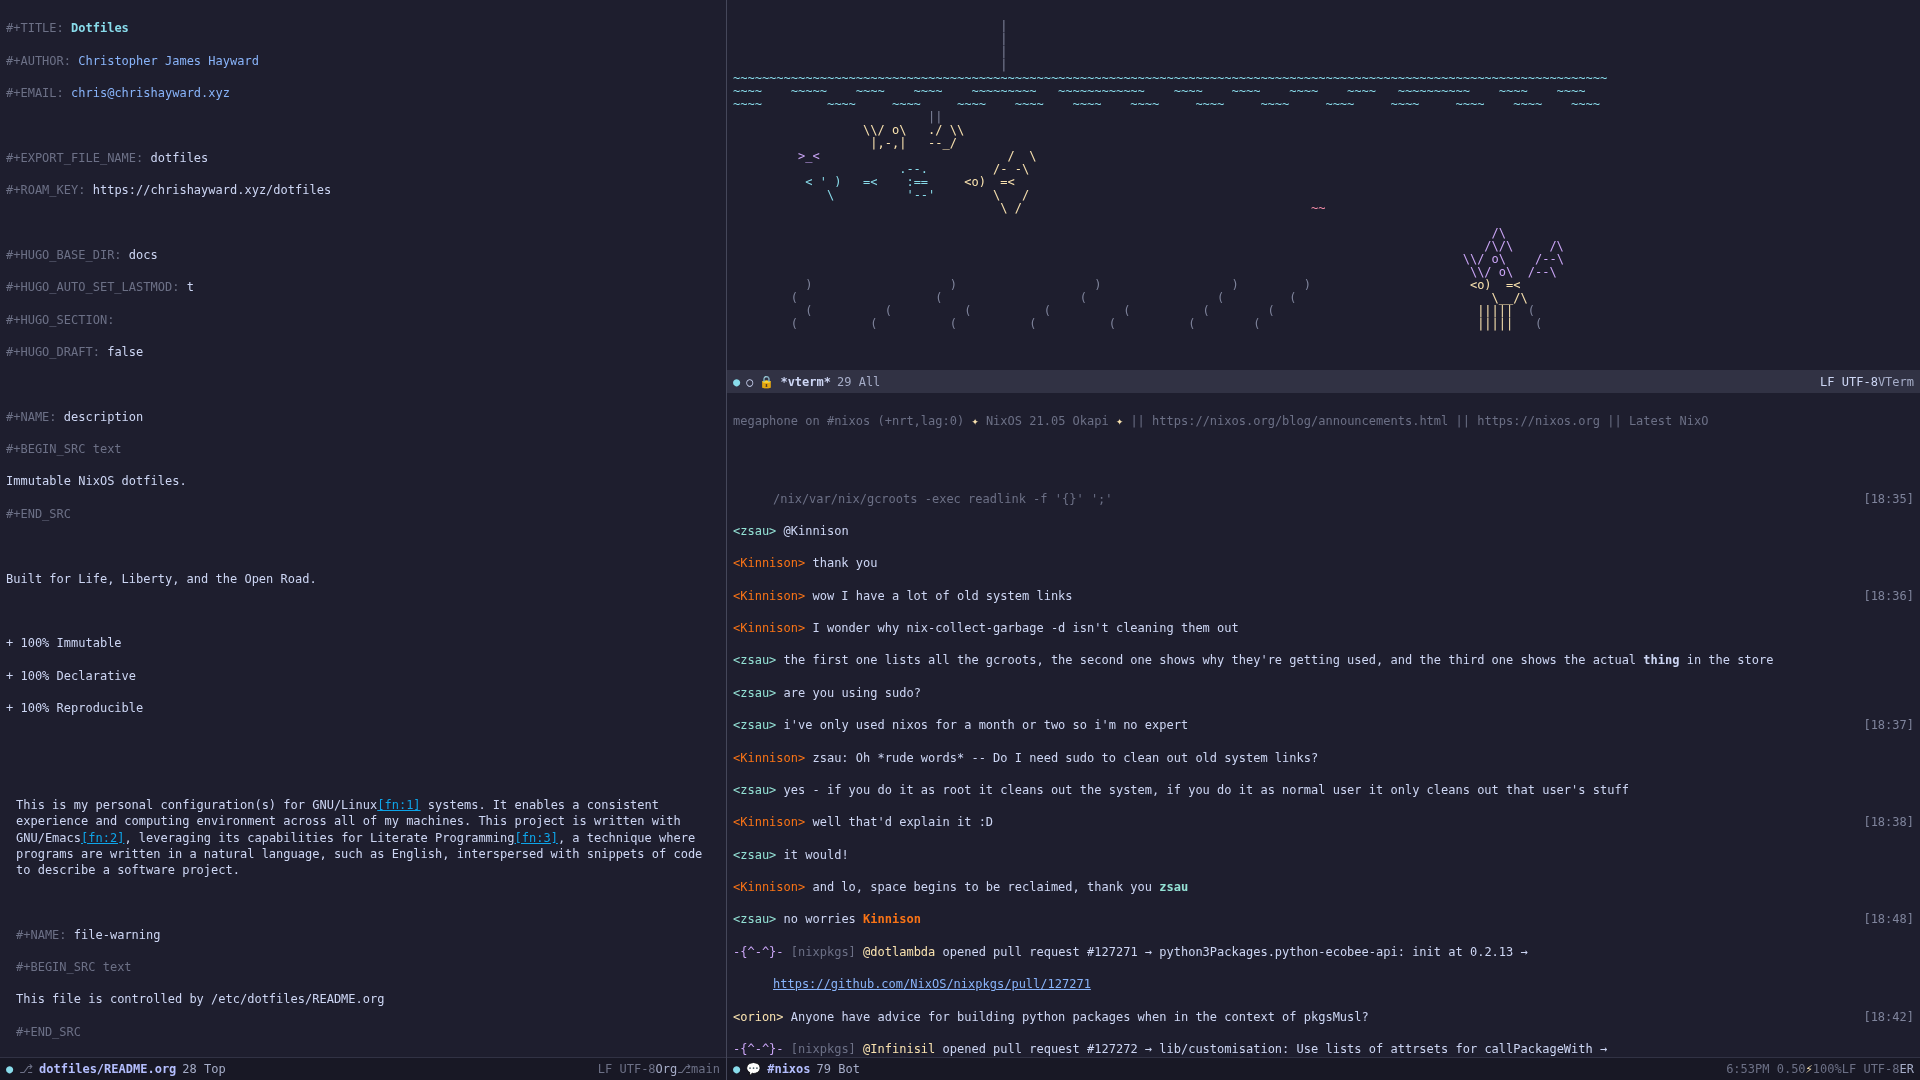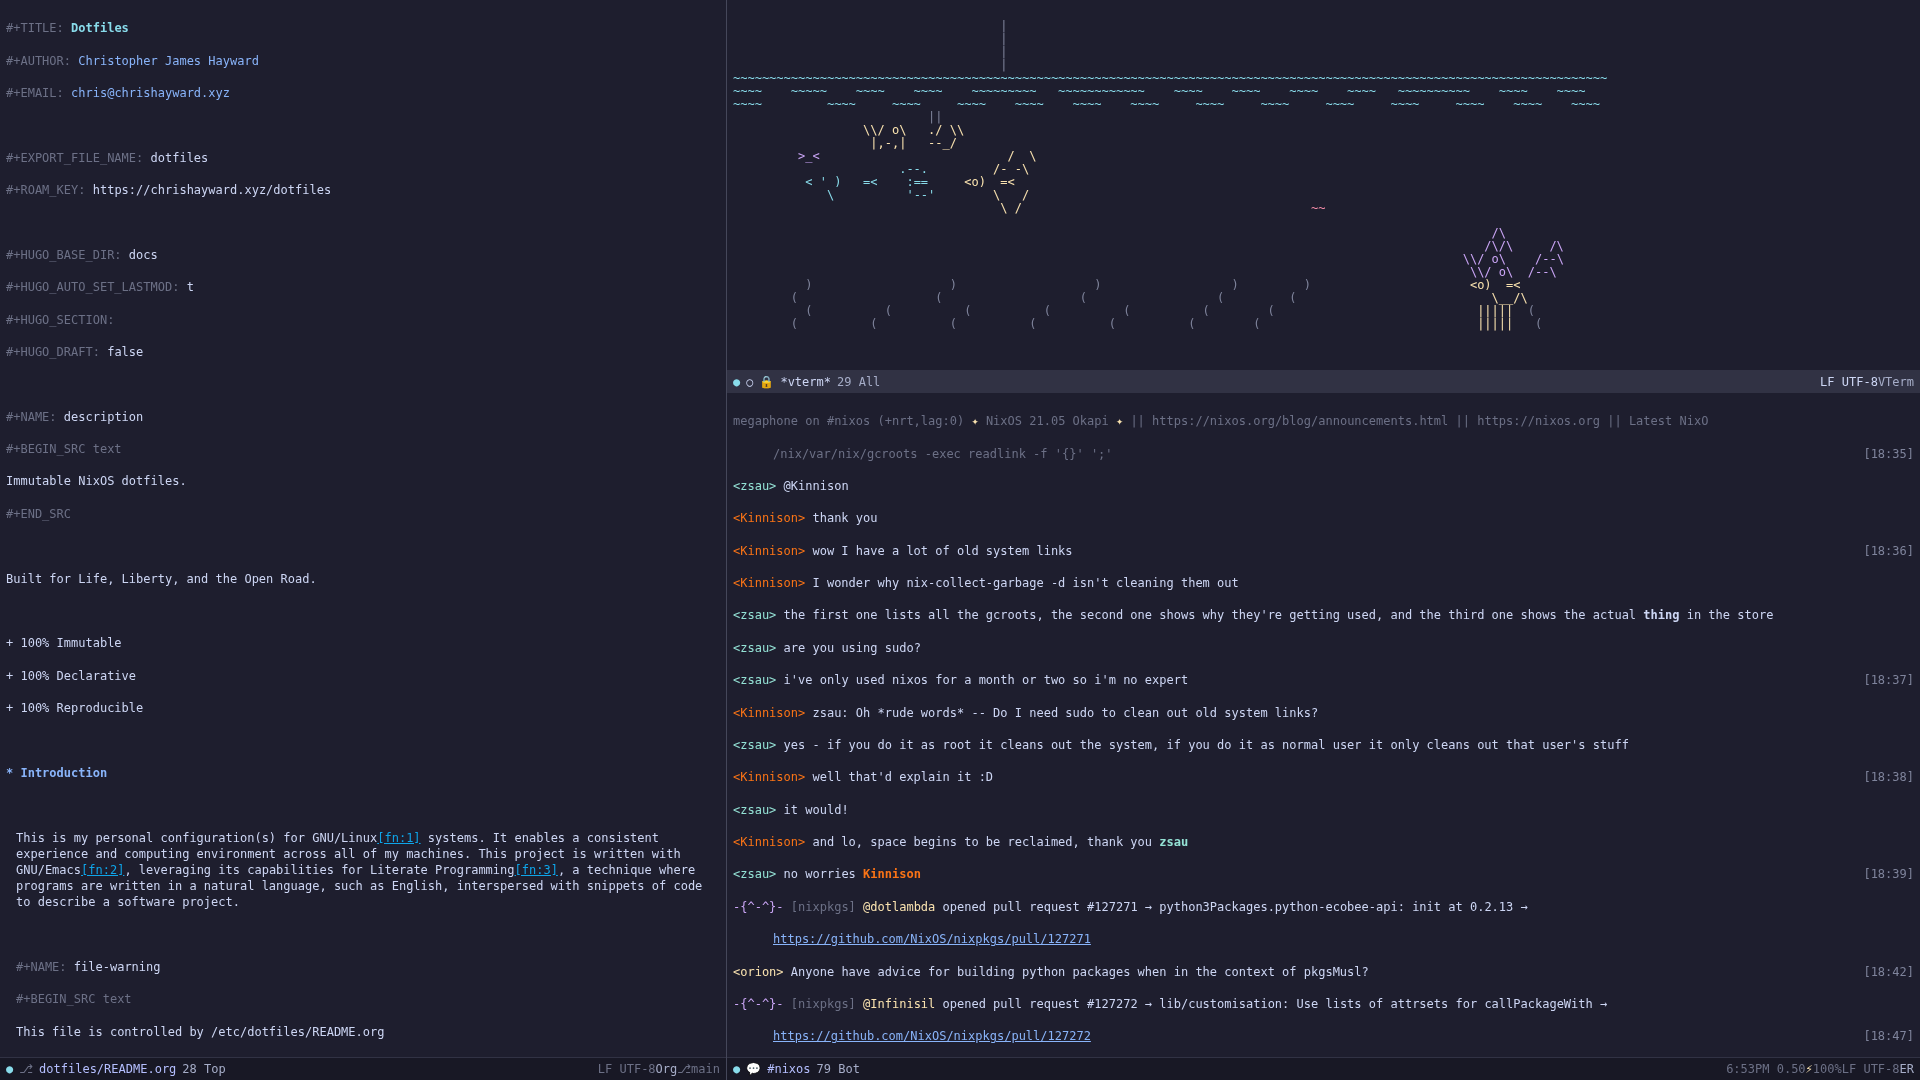"*vterm*" .modeline .file { font-weight: normal -> bold }
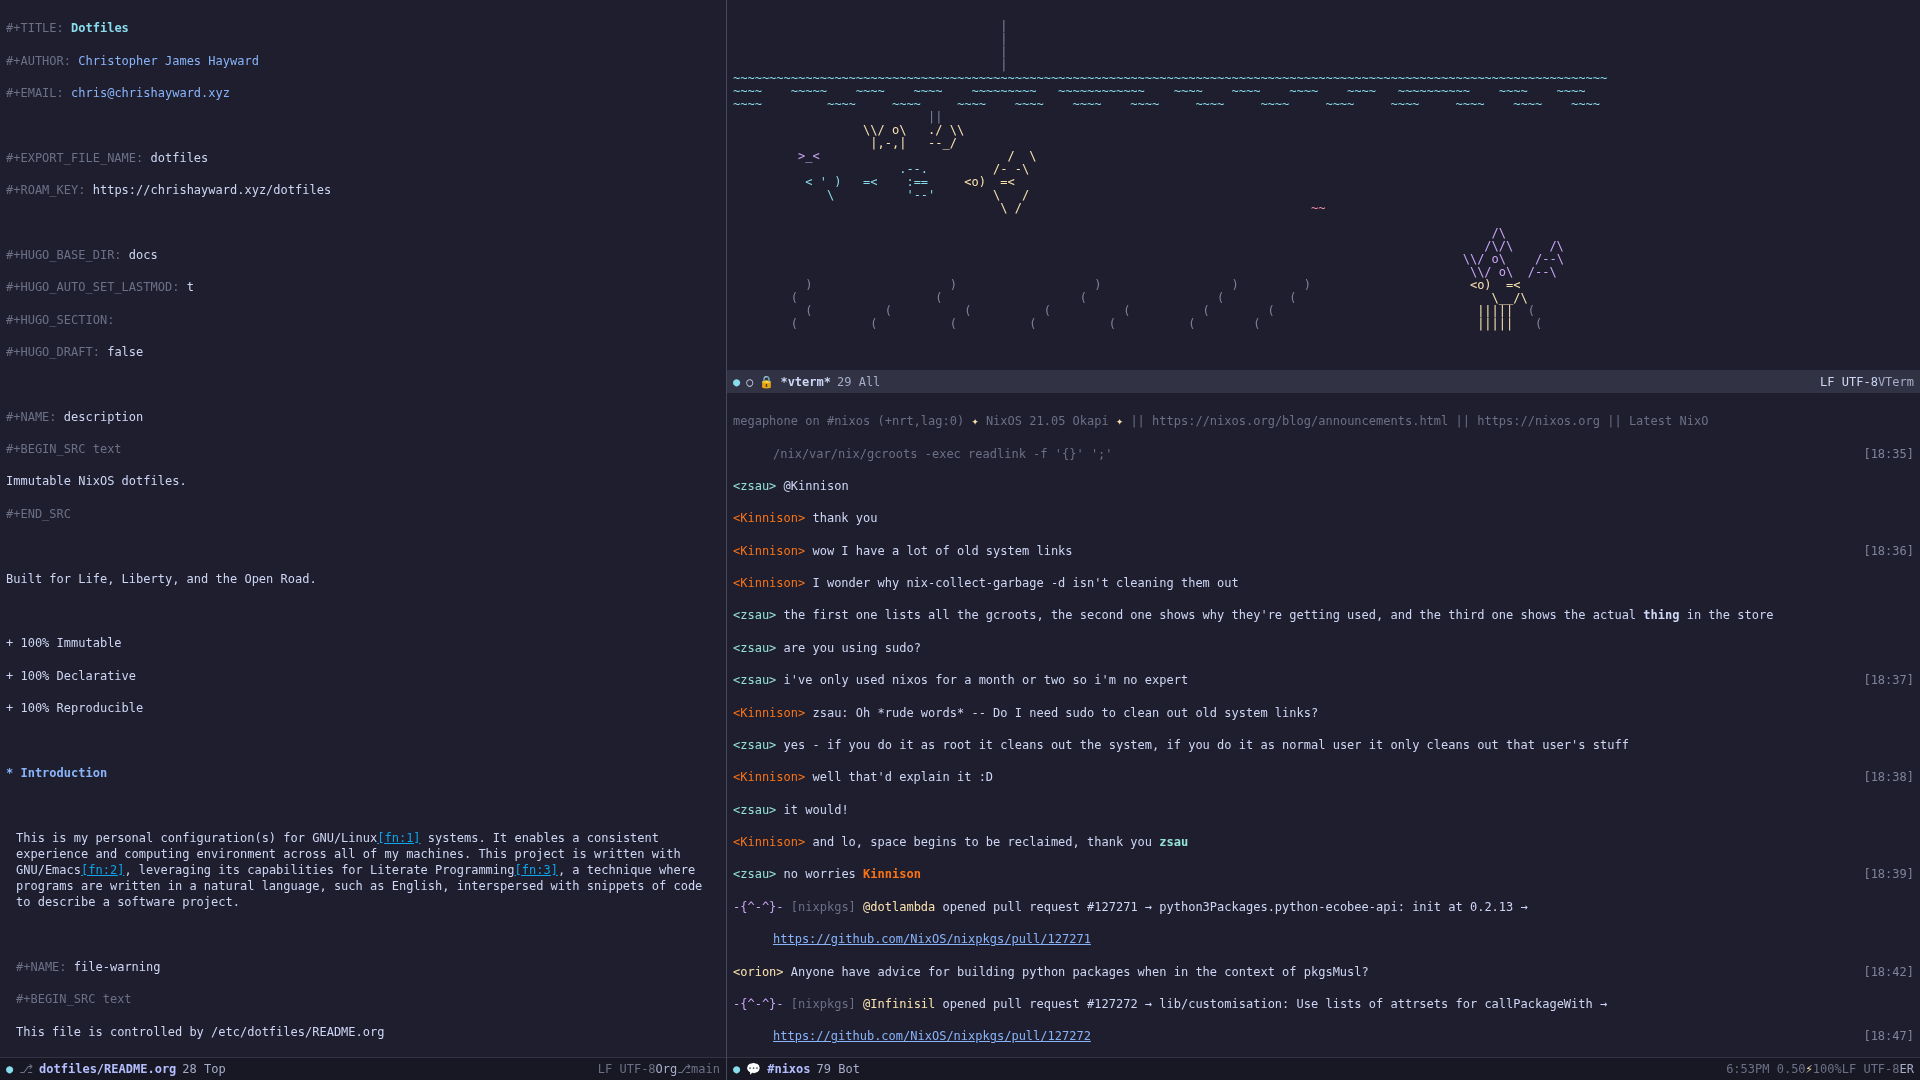"/nix/var/nix/gcroots -exec readlink -f" div { margin-top: none -> 45px }
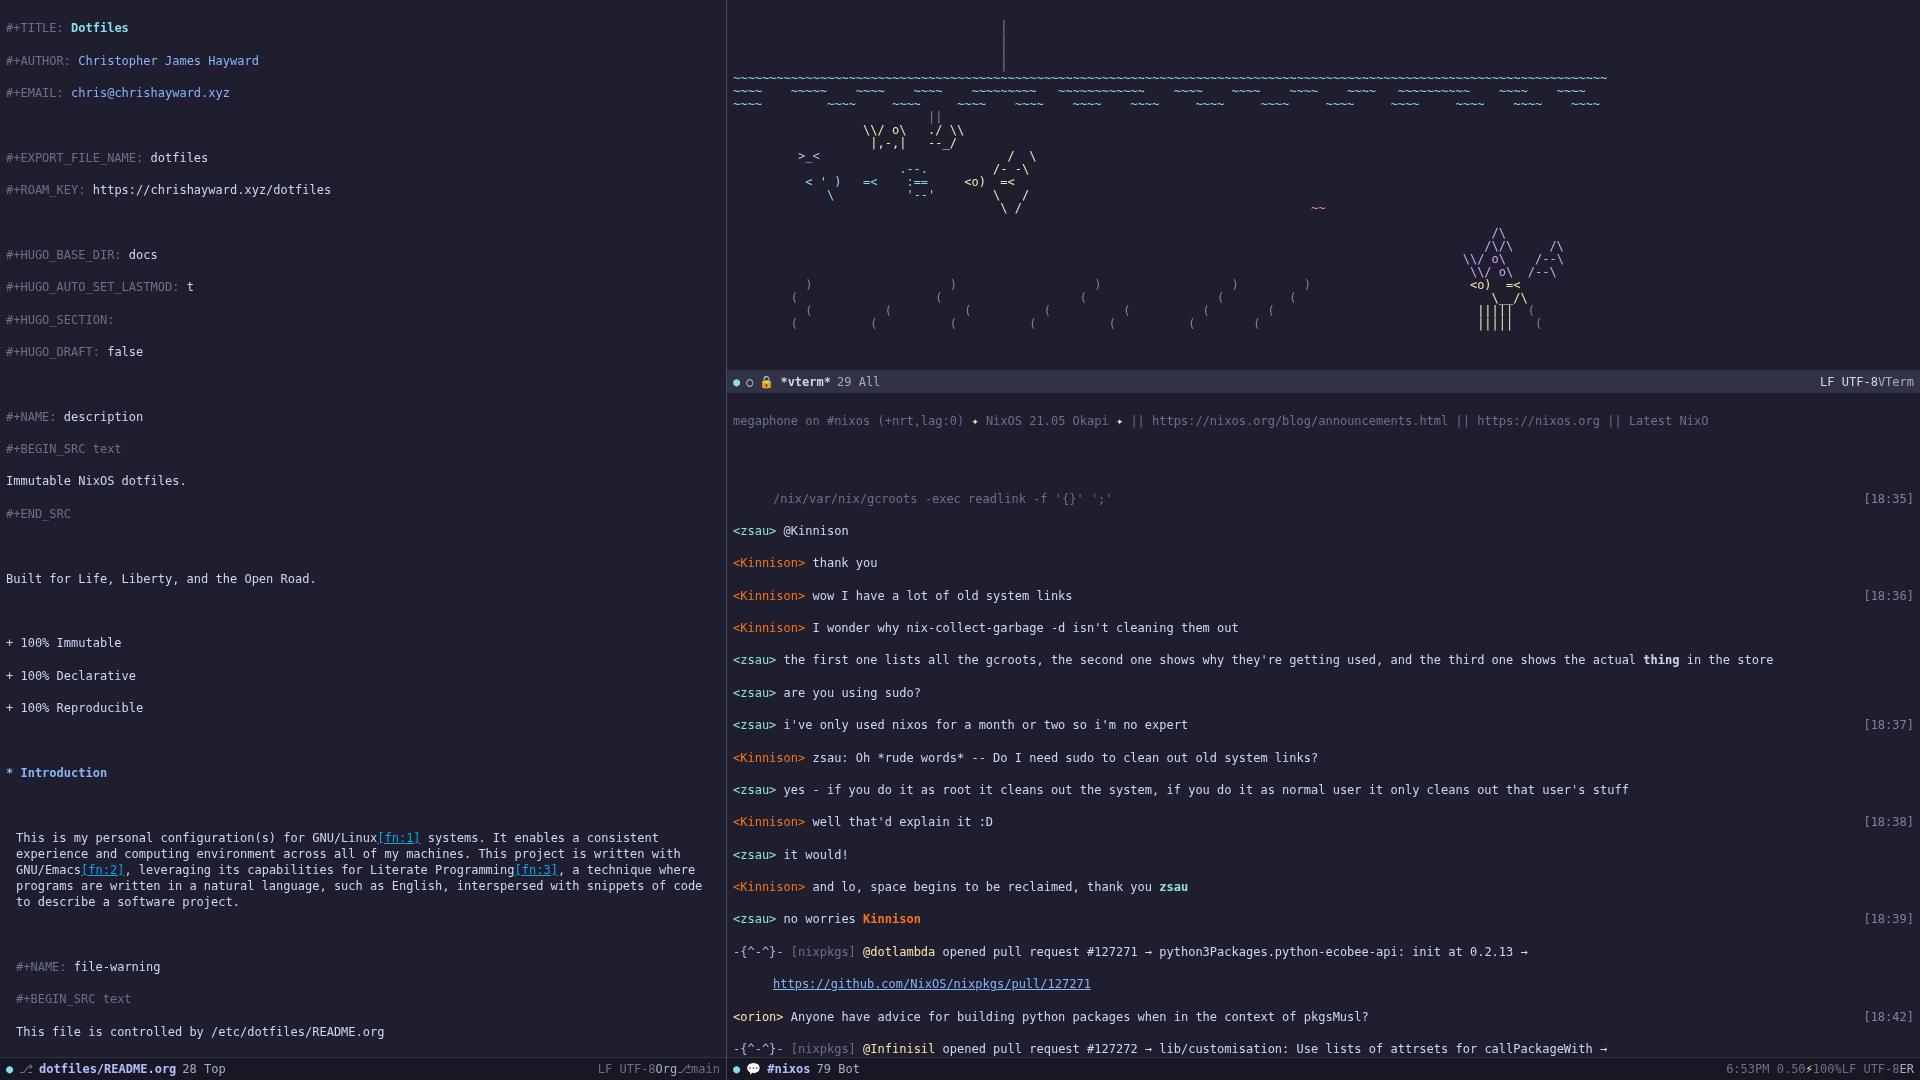"* Introduction" div.head1 { html: <div>* Introduction</div> -> none }
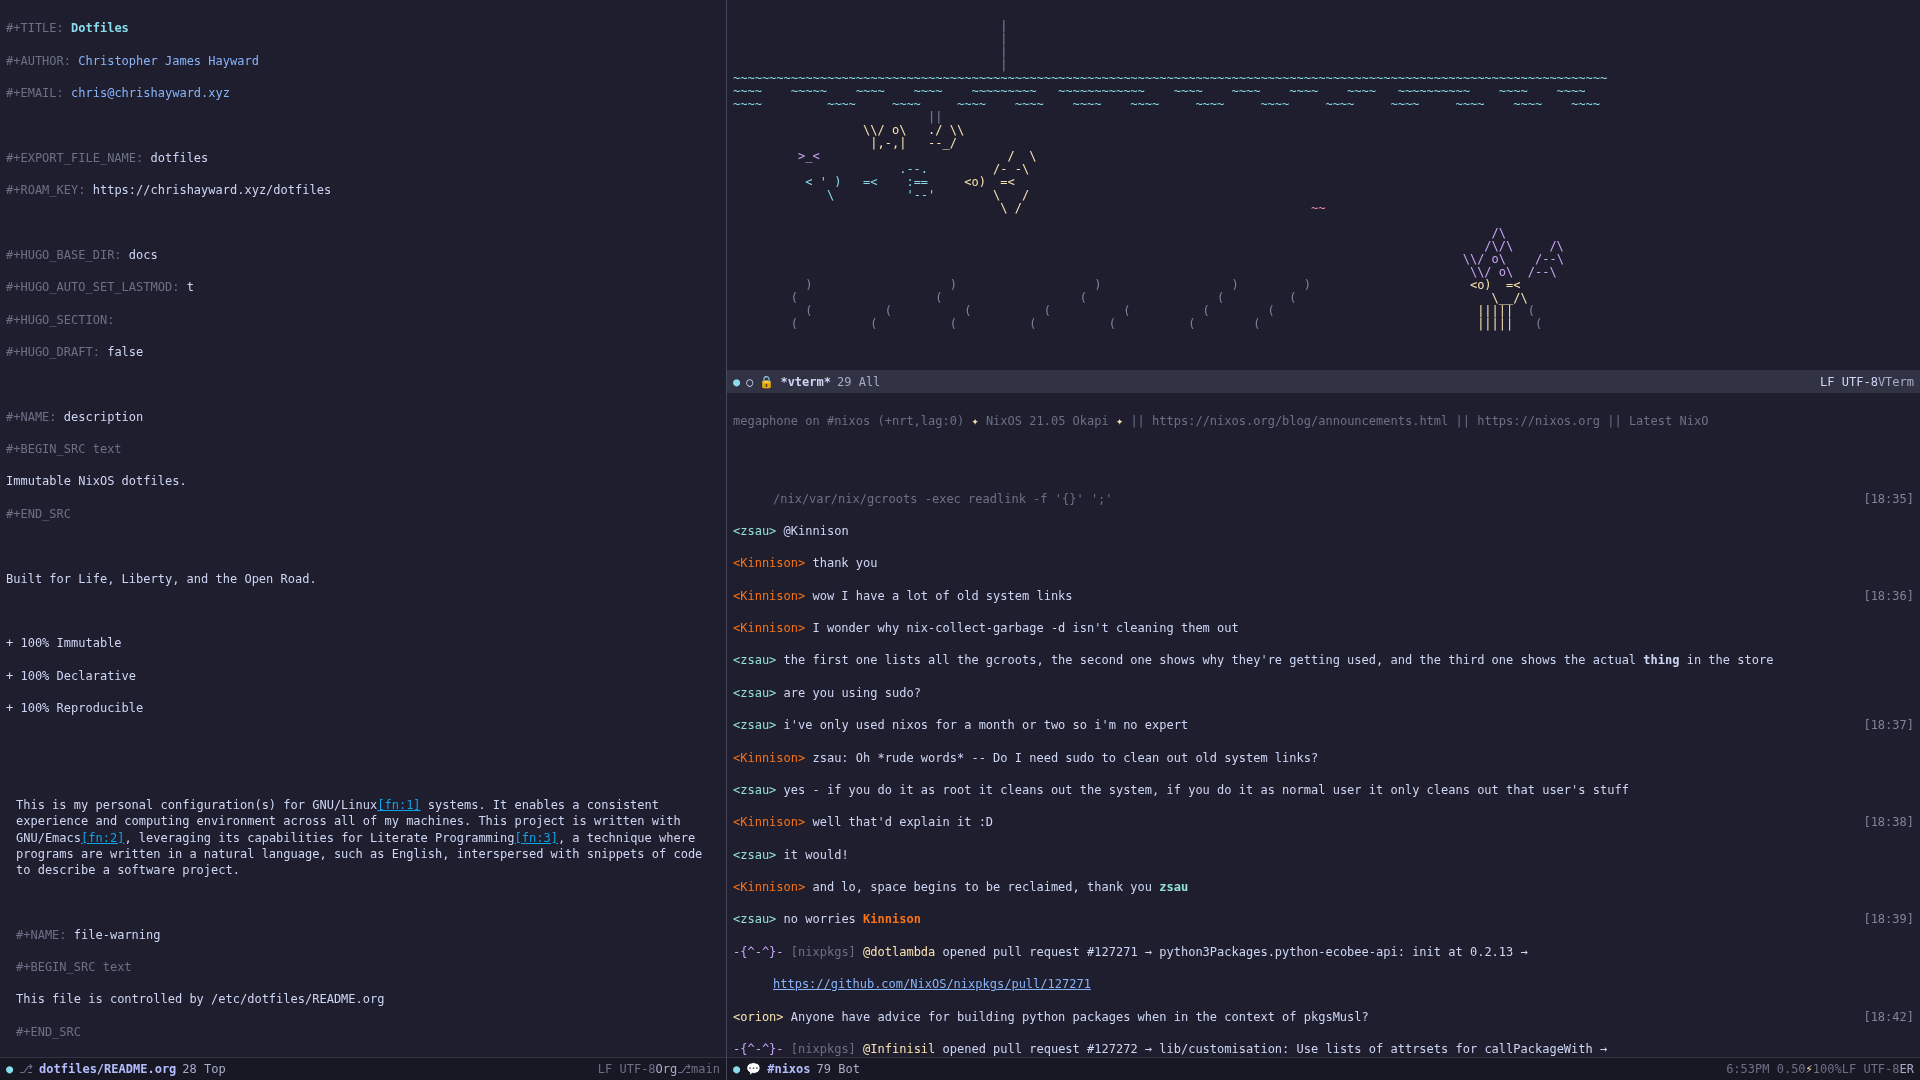"[18:39]" span.ts { text: 18:39 -> 18:48 }
